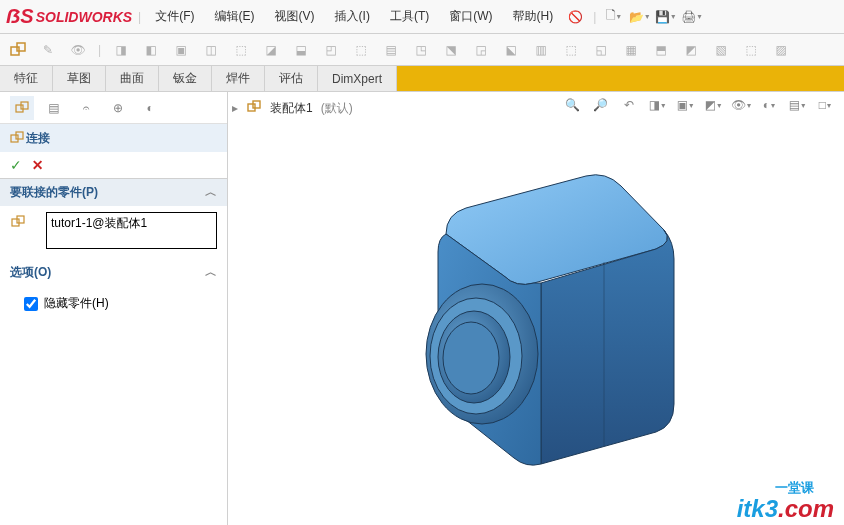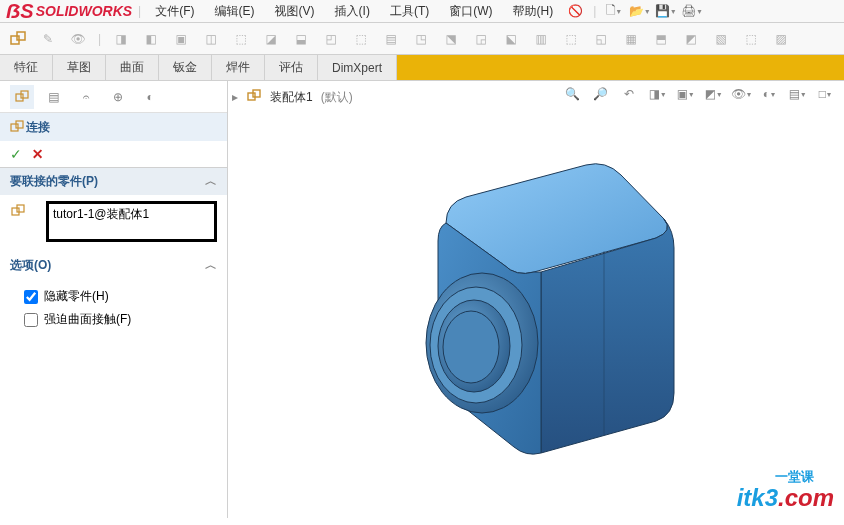"ẞS" .menubar { height: 23px -> 34px }
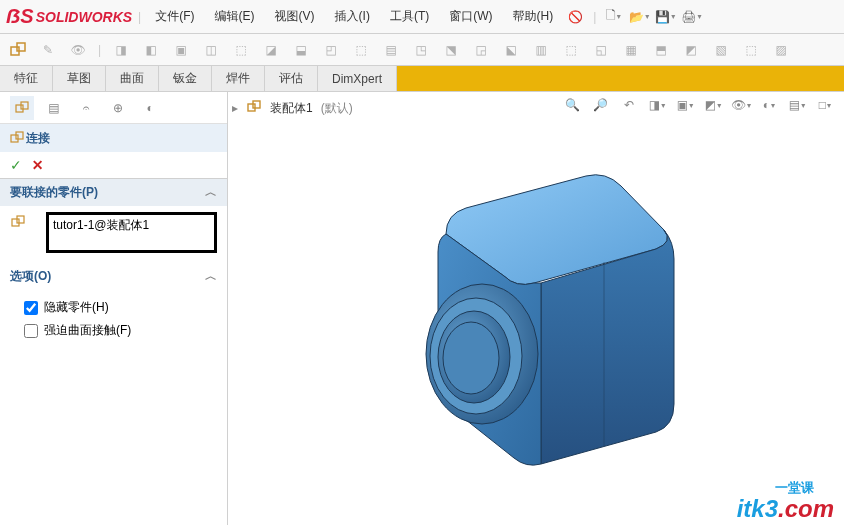"tutor1-1@装配体1" .part-list { border: 3px solid #000000 -> 1px solid #000000 }
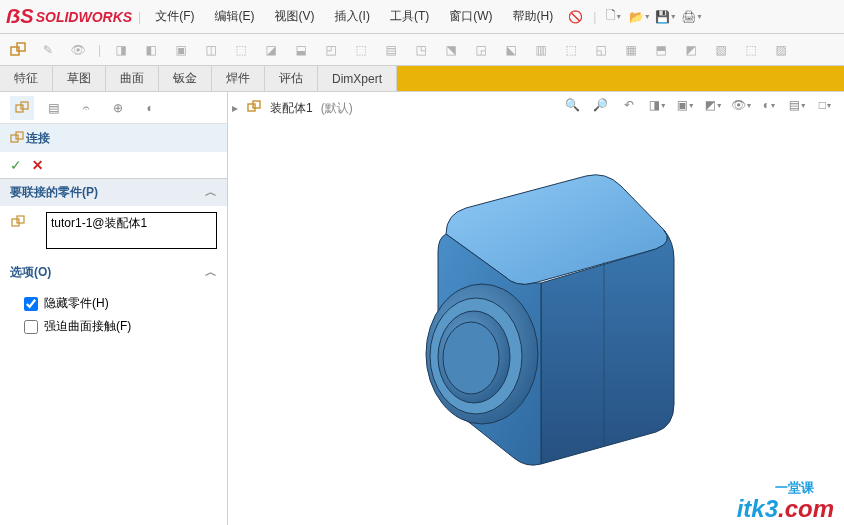"强迫曲面接触(F)" label.opt-row { html: <label> <input> <span>强迫曲面接触(F)</span> </label> -> none }
